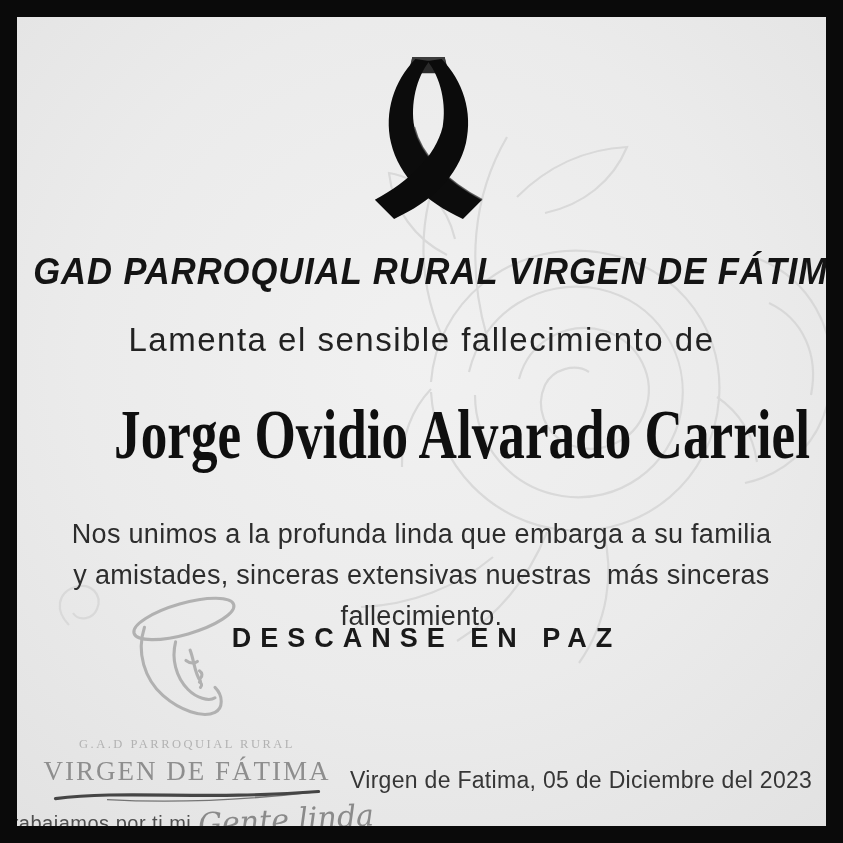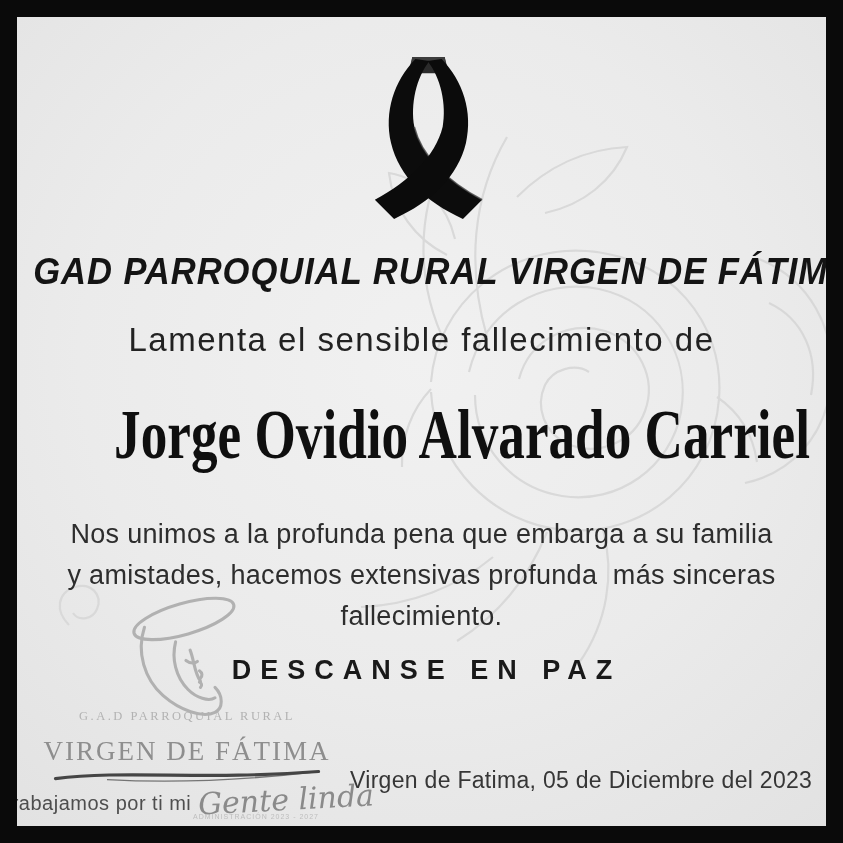"Nos unimos a la profunda" div { text: pena -> linda }
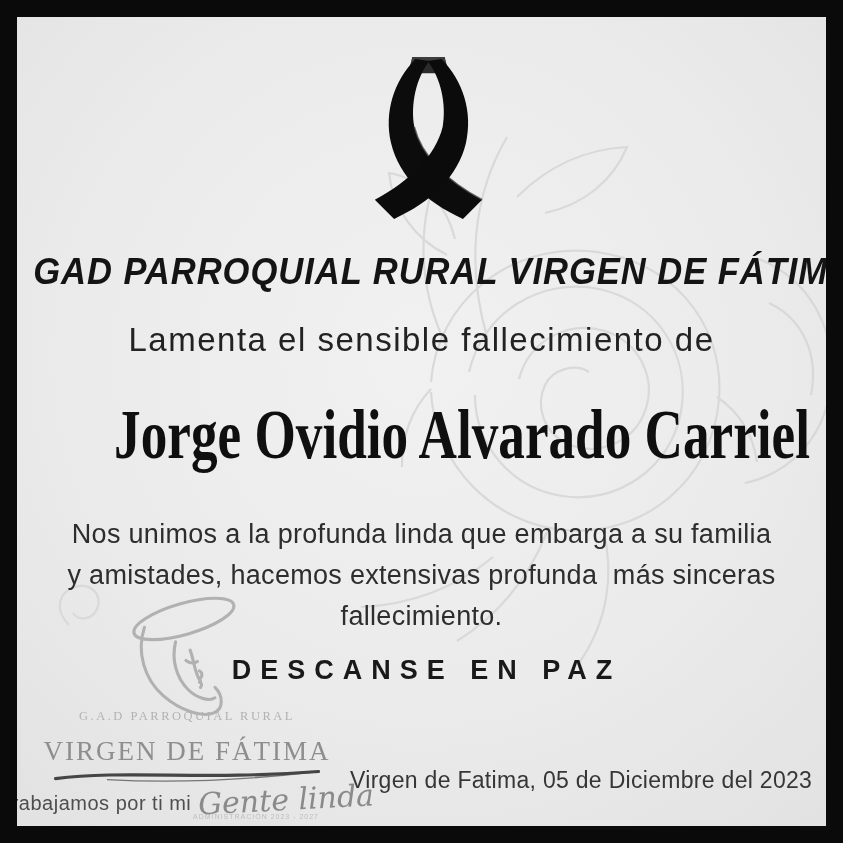"y amistades, hacemos extensivas profunda" div { text: hacemos extensivas profunda -> sinceras extensivas nuestras }
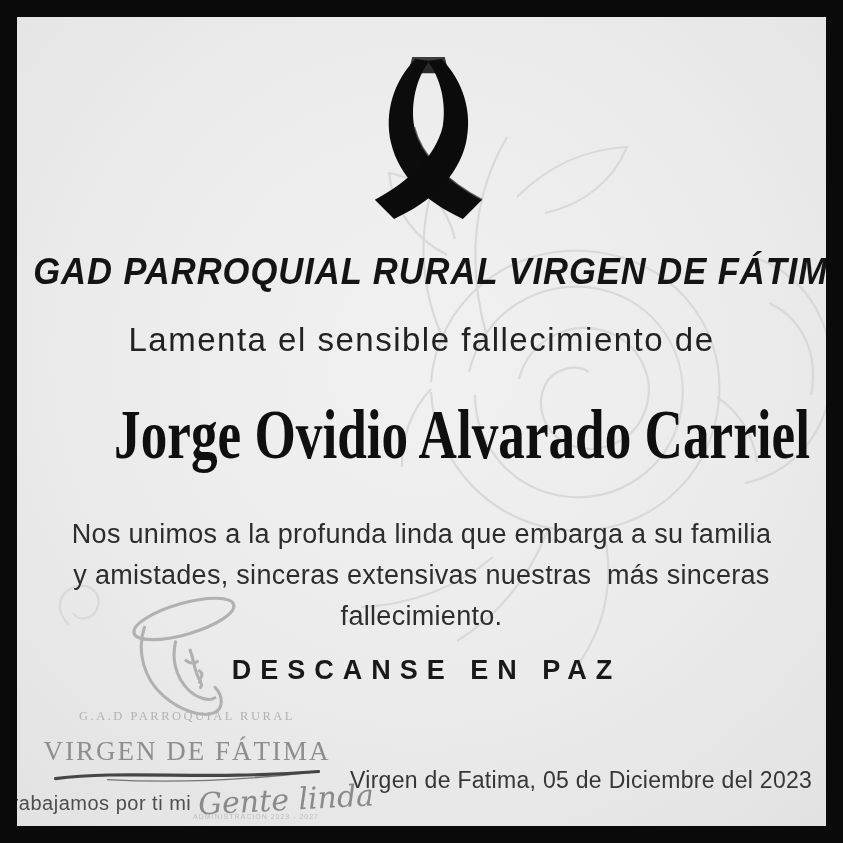"DESCANSE EN PAZ" .rip-line { top: 638px -> 606px }
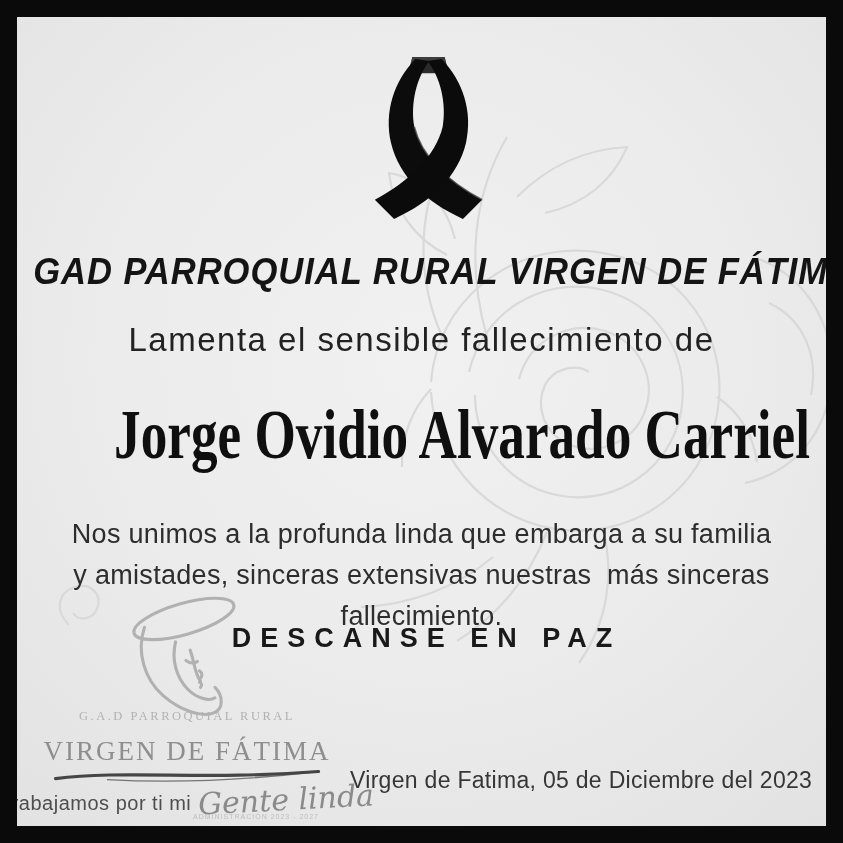"G.A.D PARROQUIAL RURAL" .logo-block { top: 692px -> 720px }
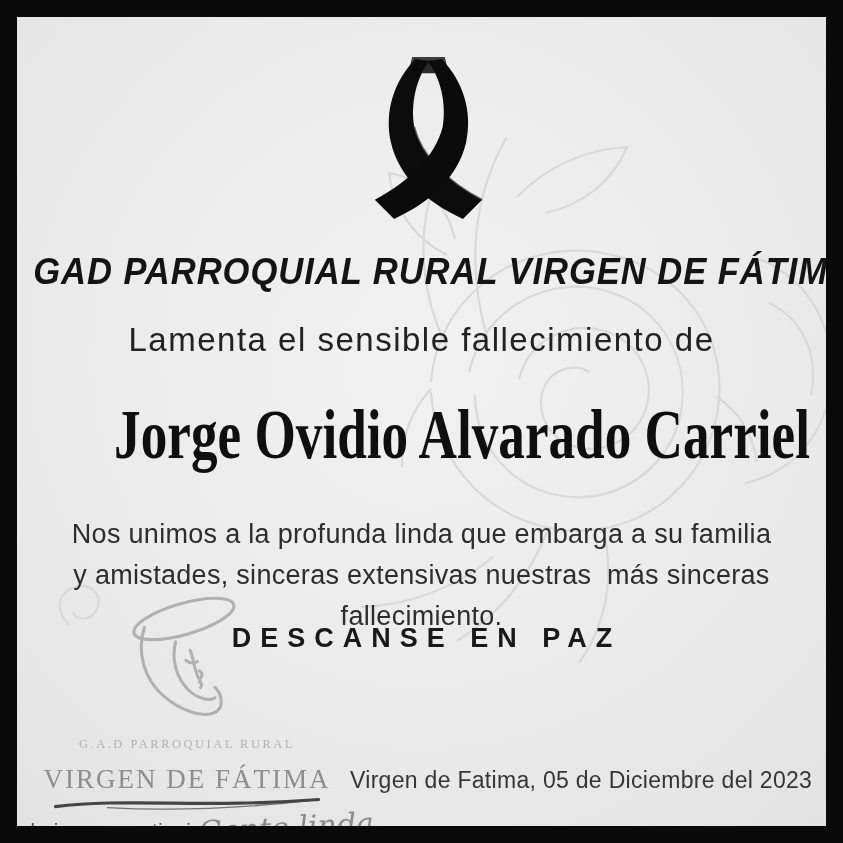"VIRGEN DE FÁTIMA" .logo-big { margin-top: 12px -> 4px }
